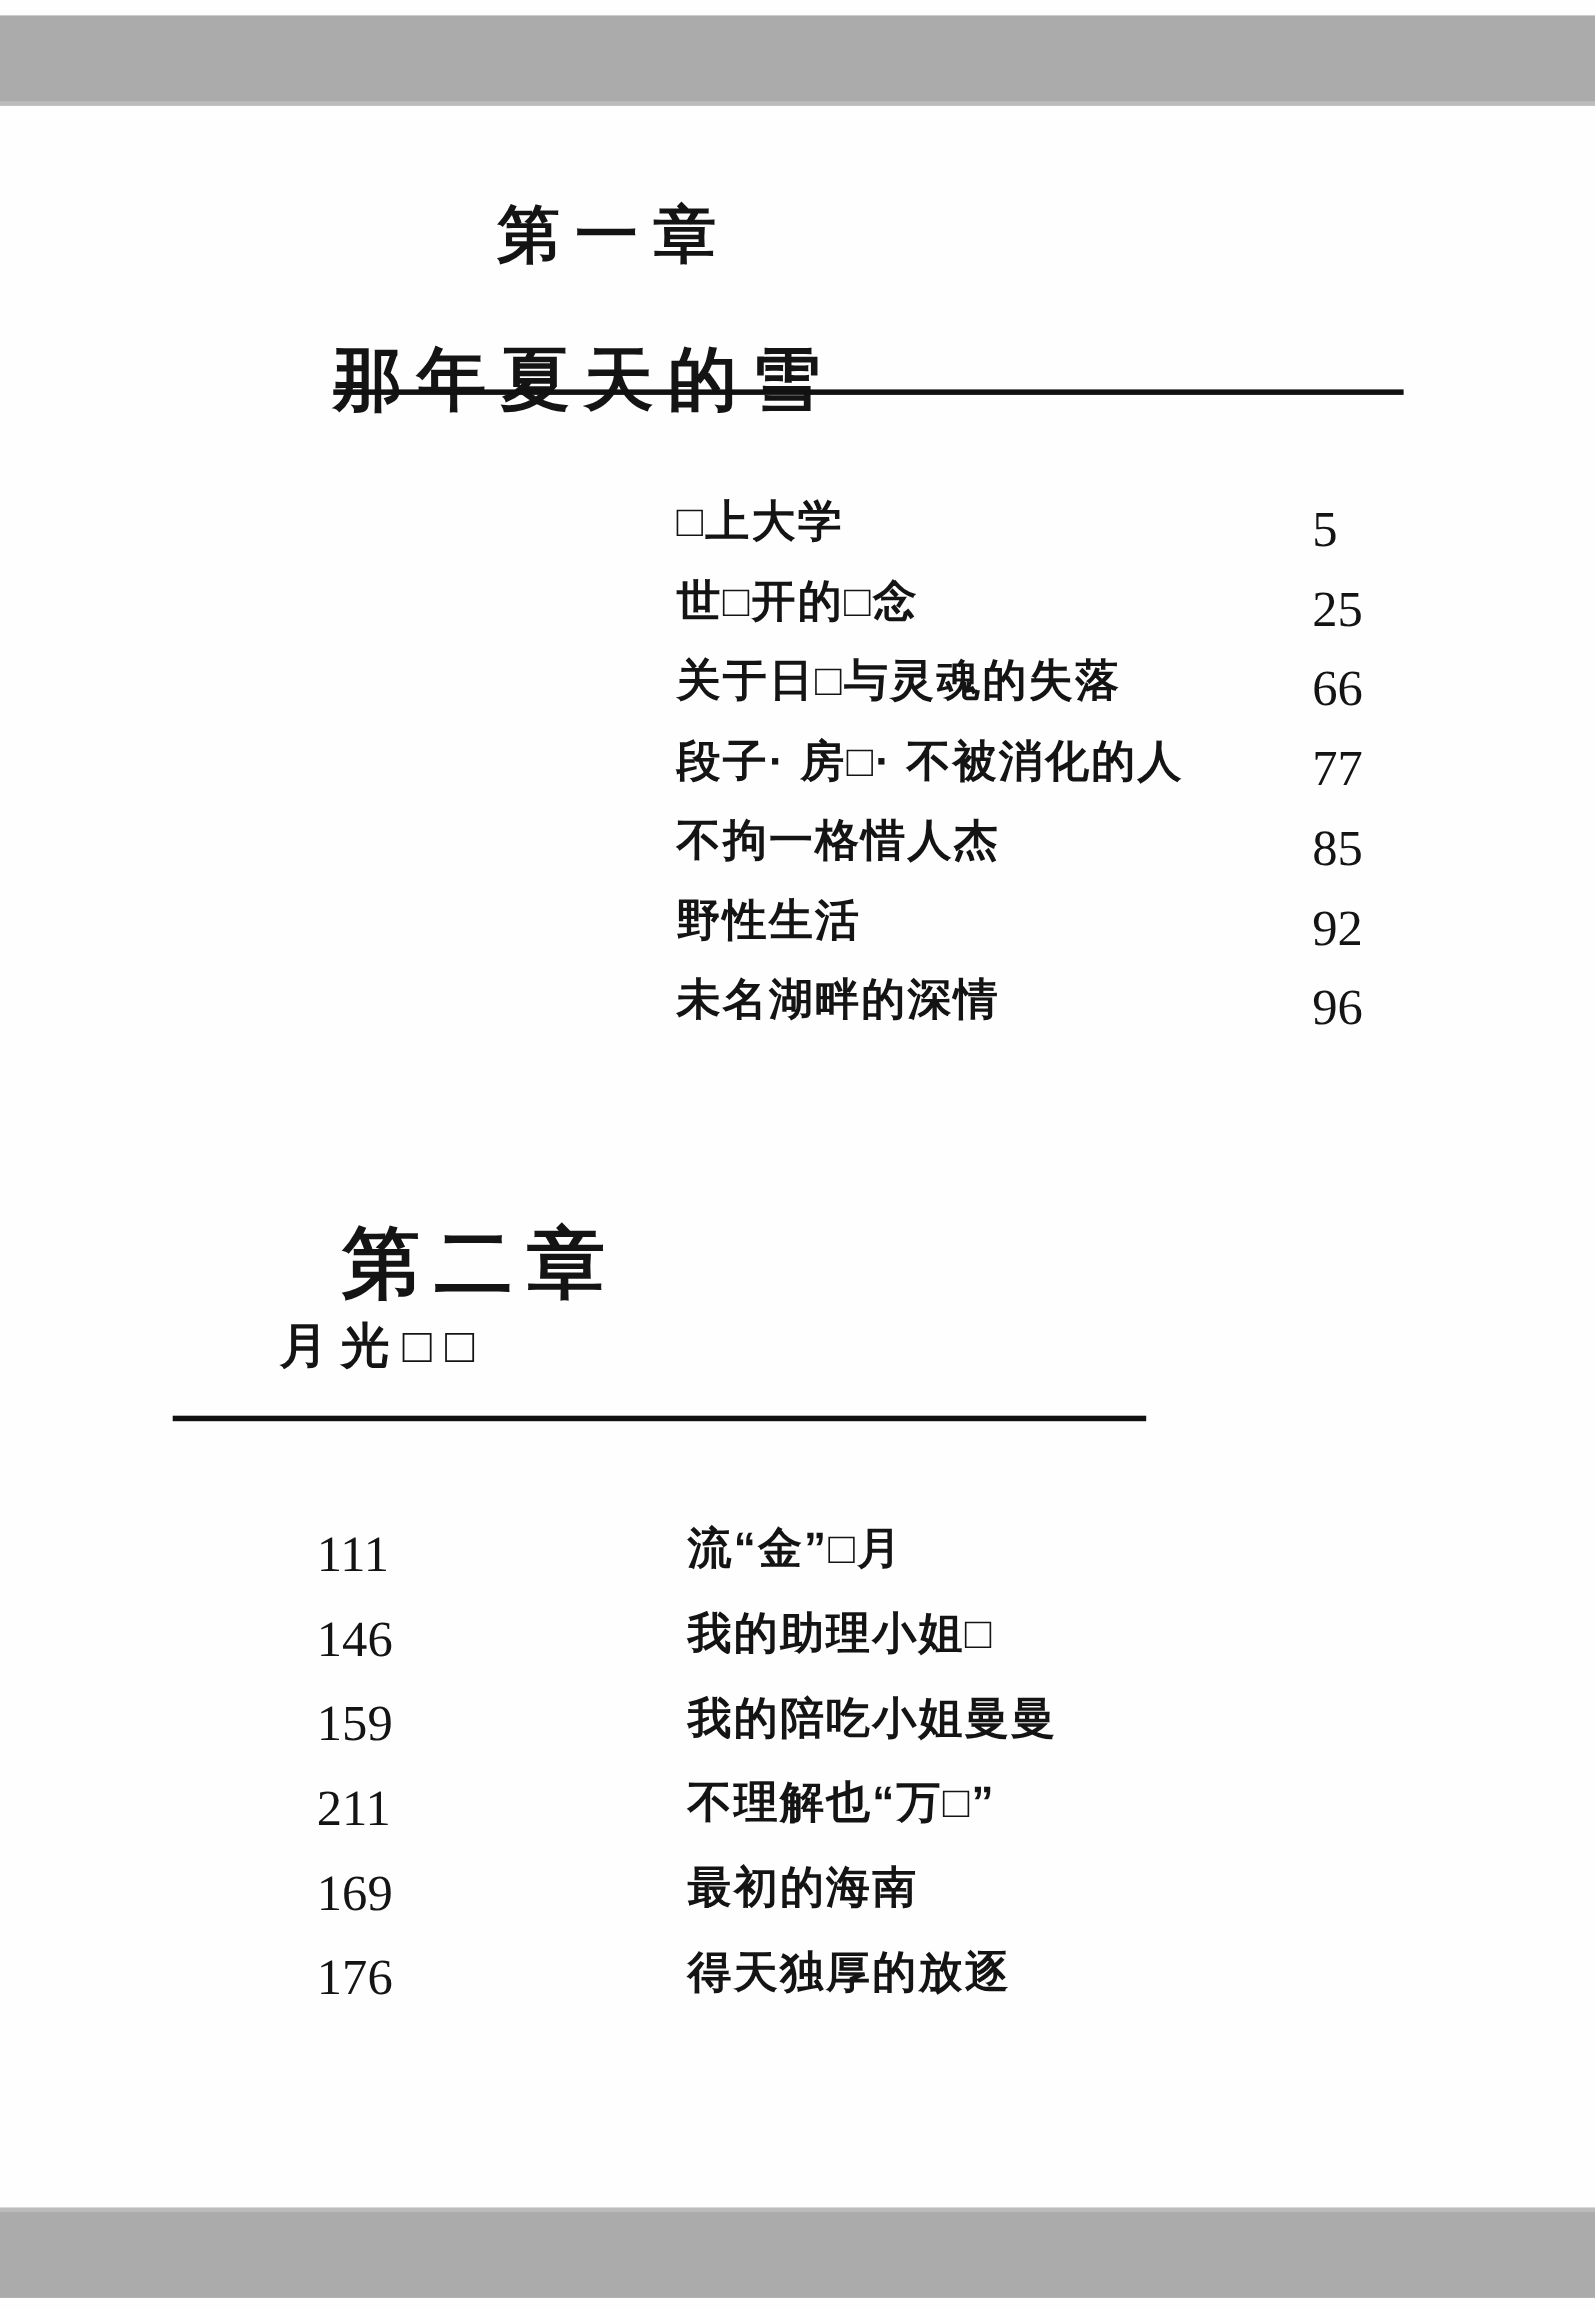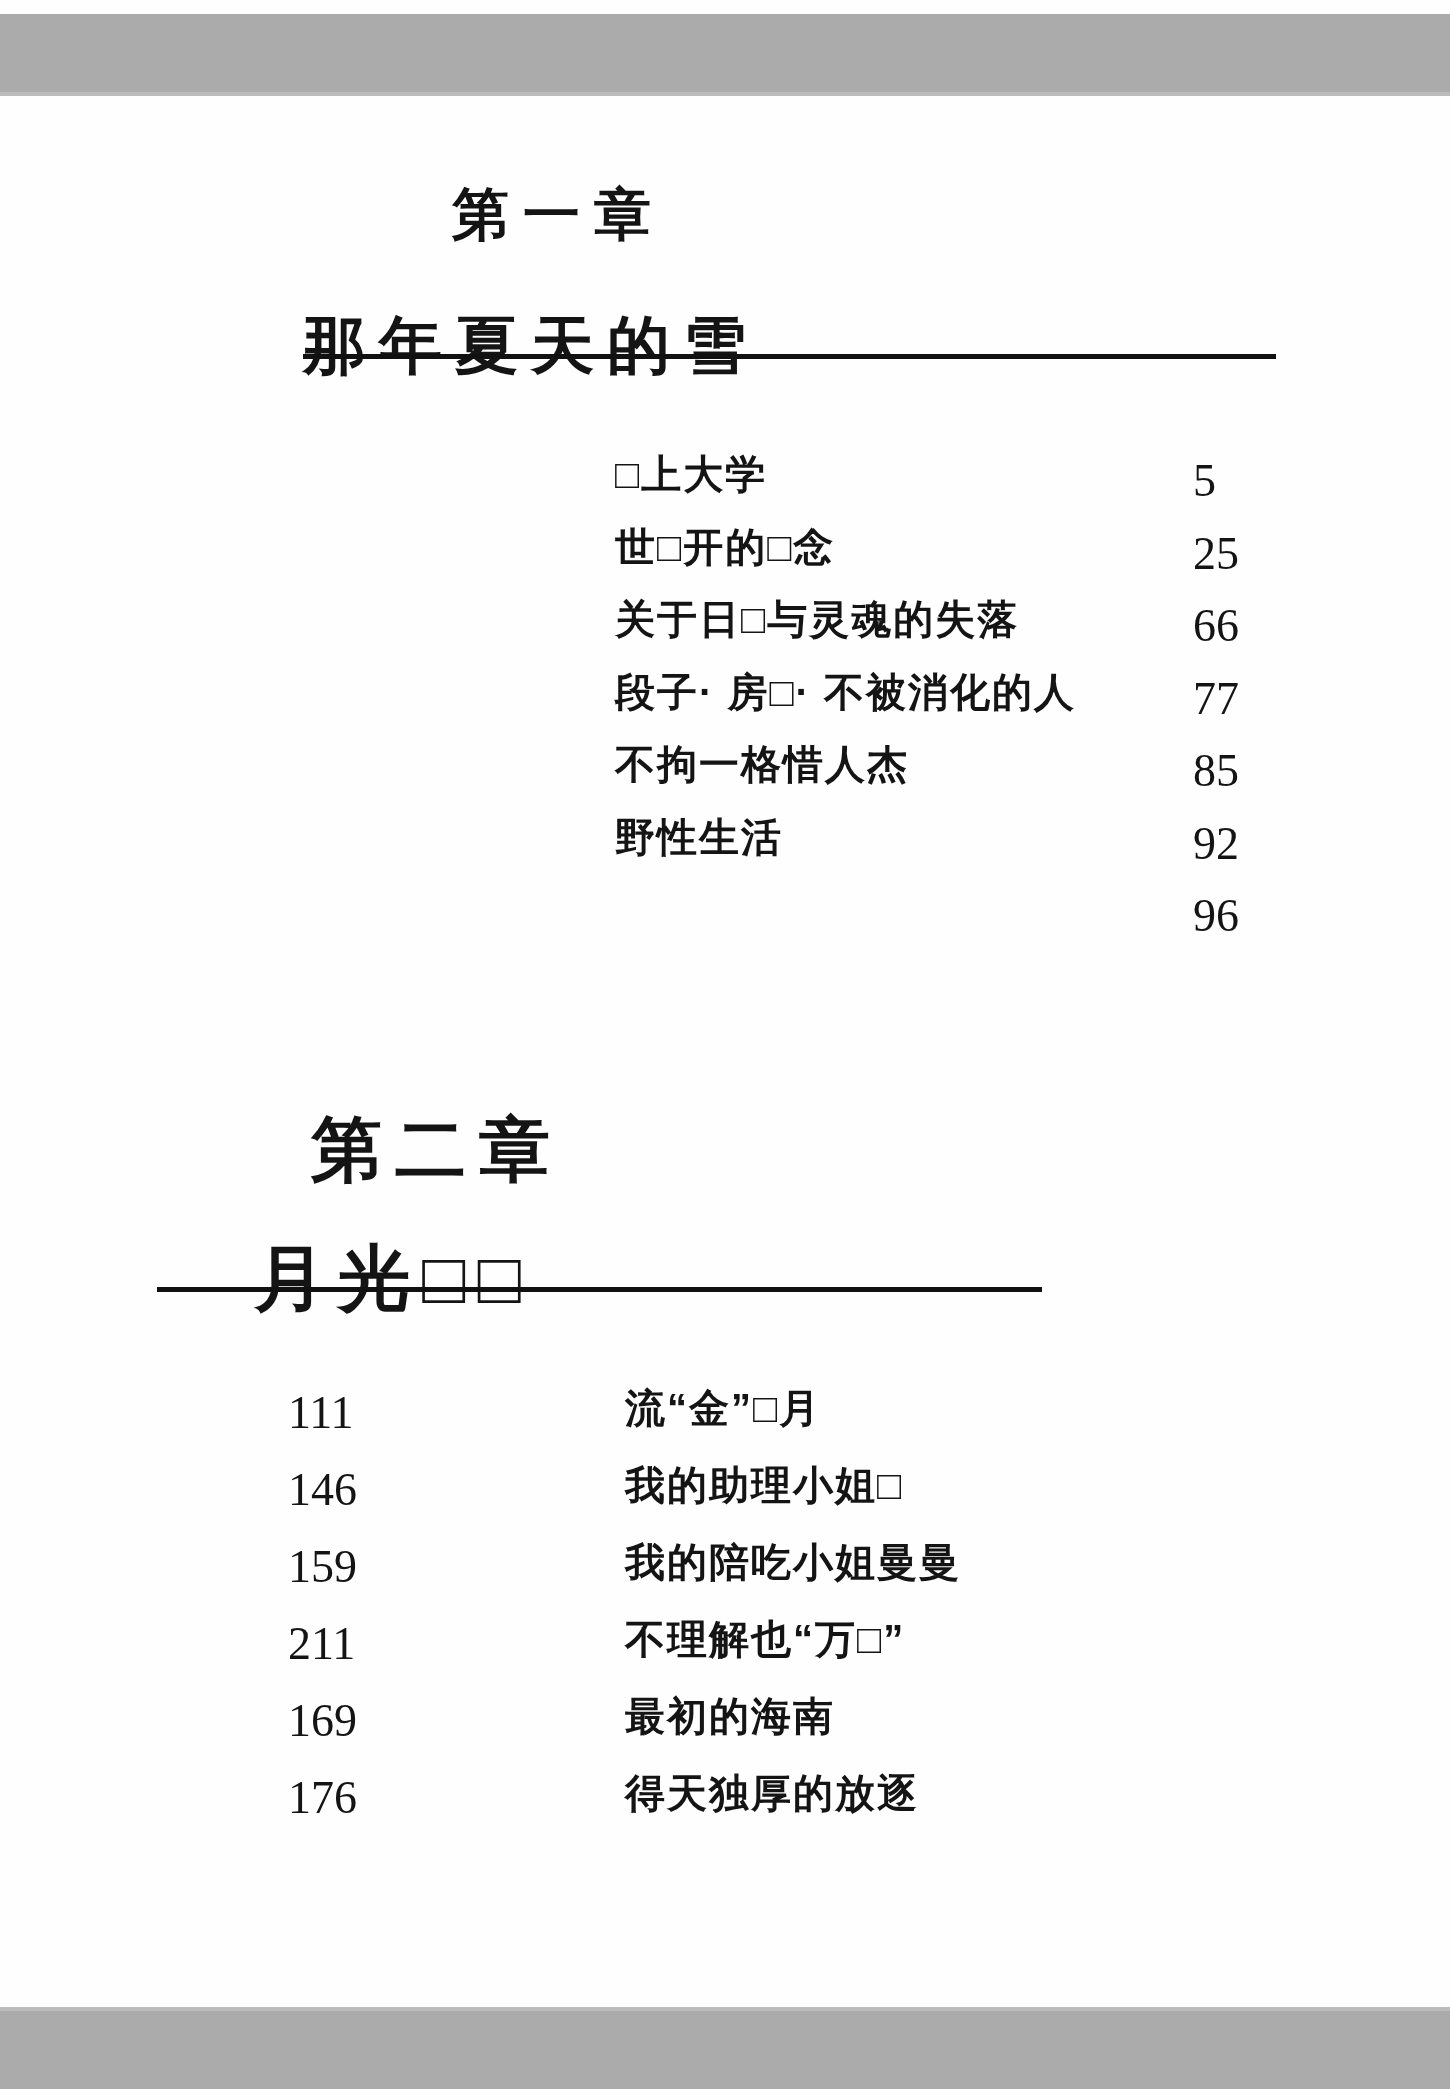"未名湖畔的深情" div.toc-title { html: none -> <div>未名湖畔的深情</div> }
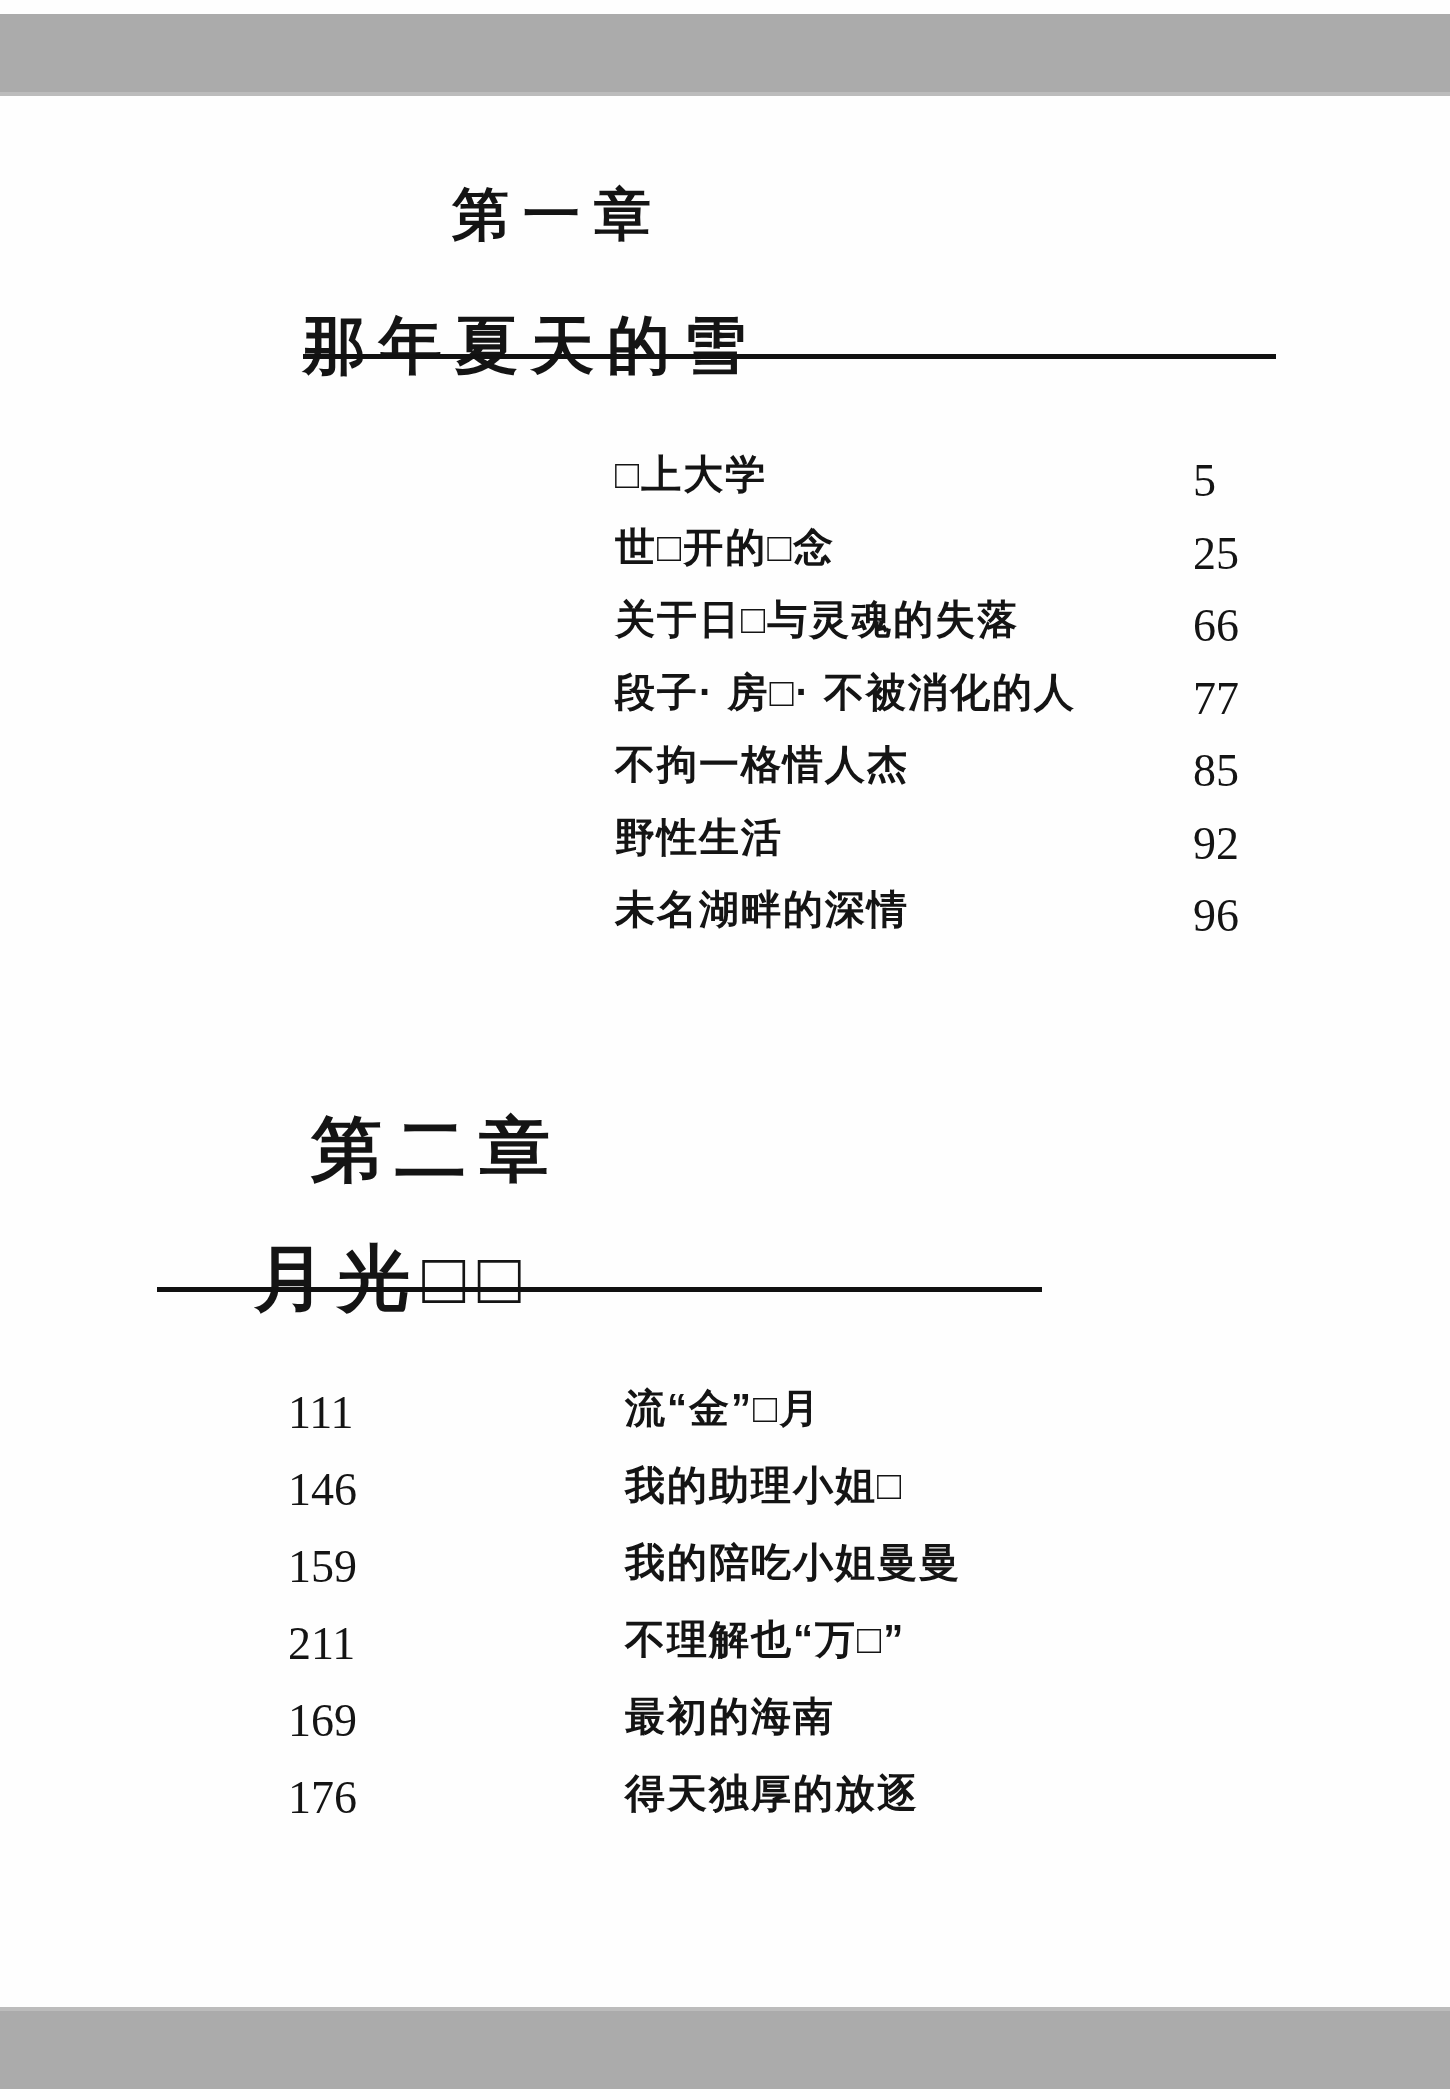"月光□□" div.ch-title { font-size: 72px -> 44px; top: 1194px -> 1154px }
